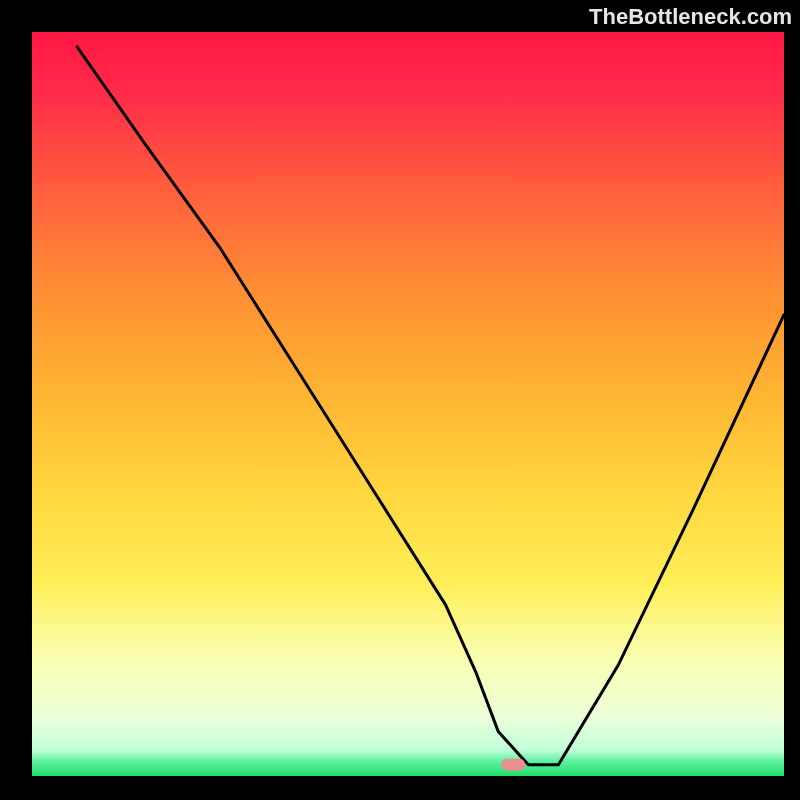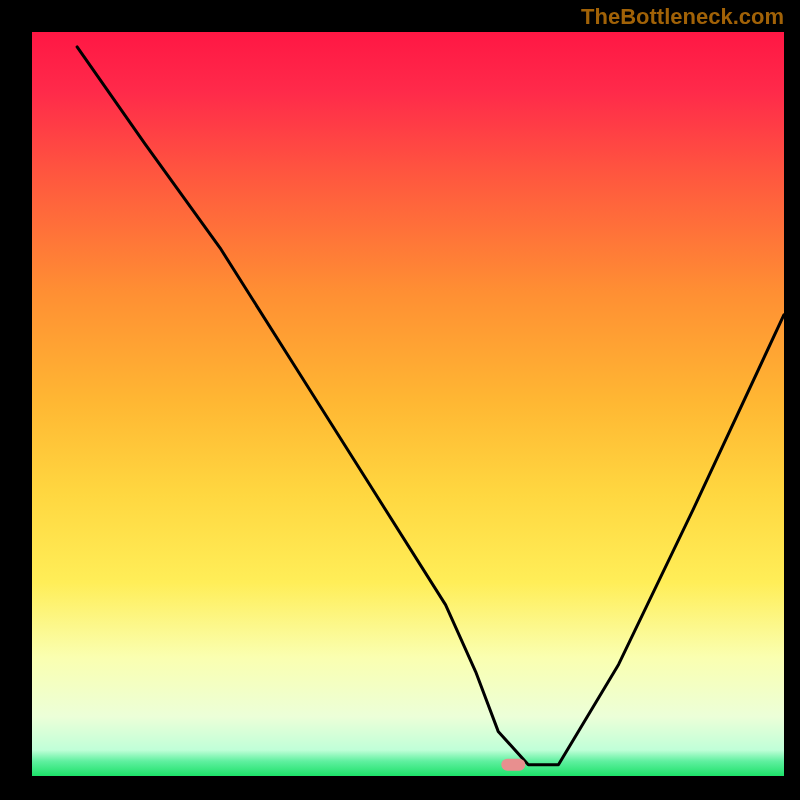"TheBottleneck.com" .watermark { color: #a16207 -> #e5e5e5; right: 16px -> 8px }
